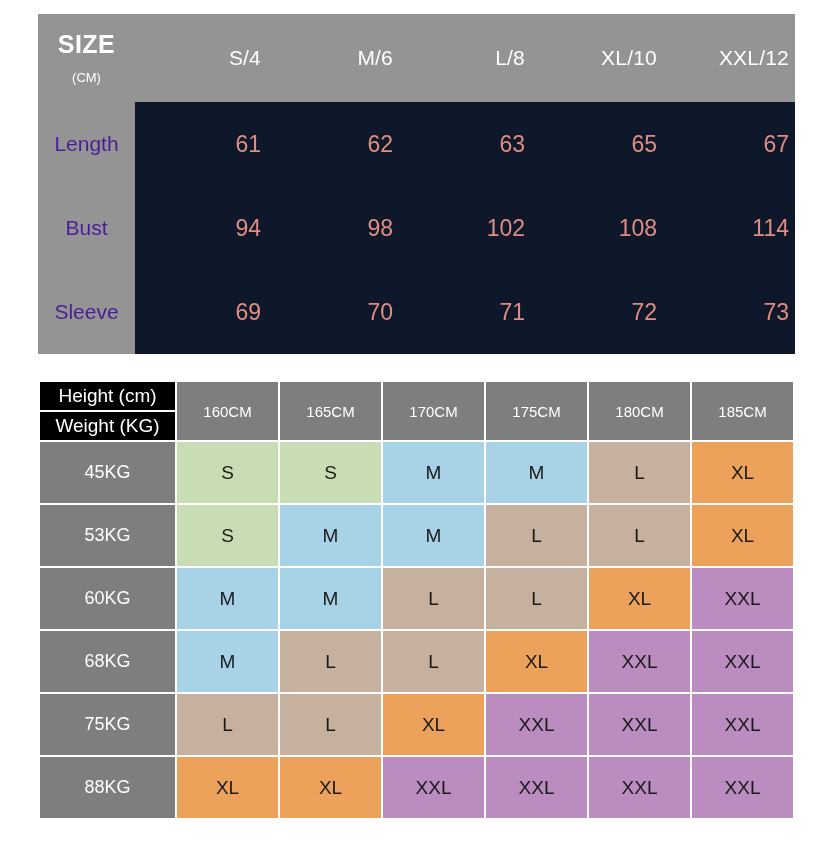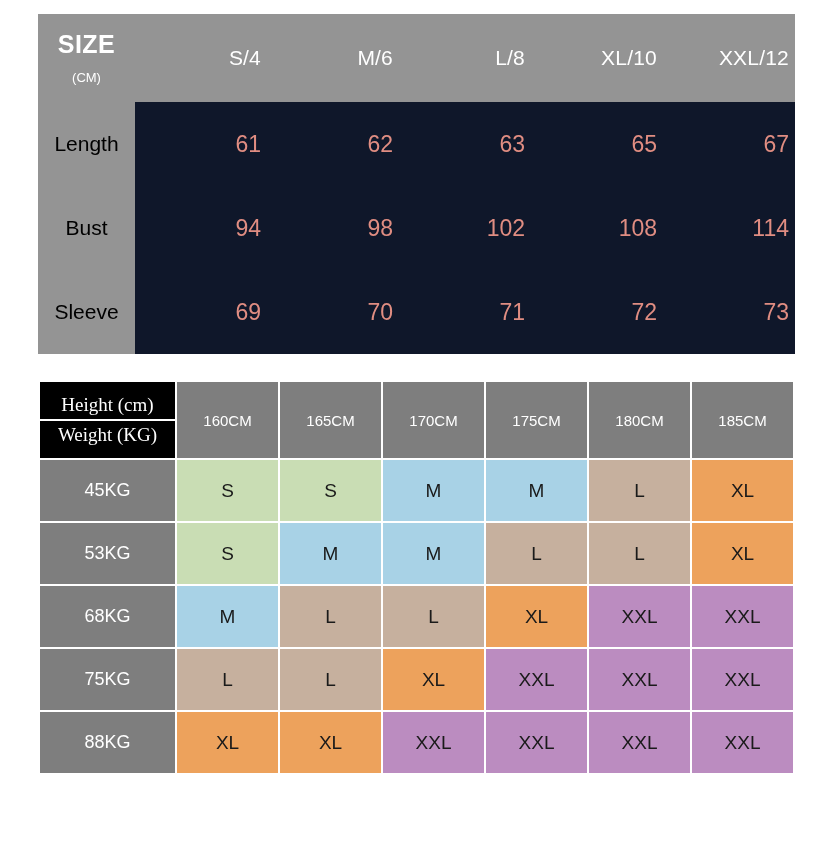"Length" .meas-row-label { color: #000000 -> #4c1d95 }
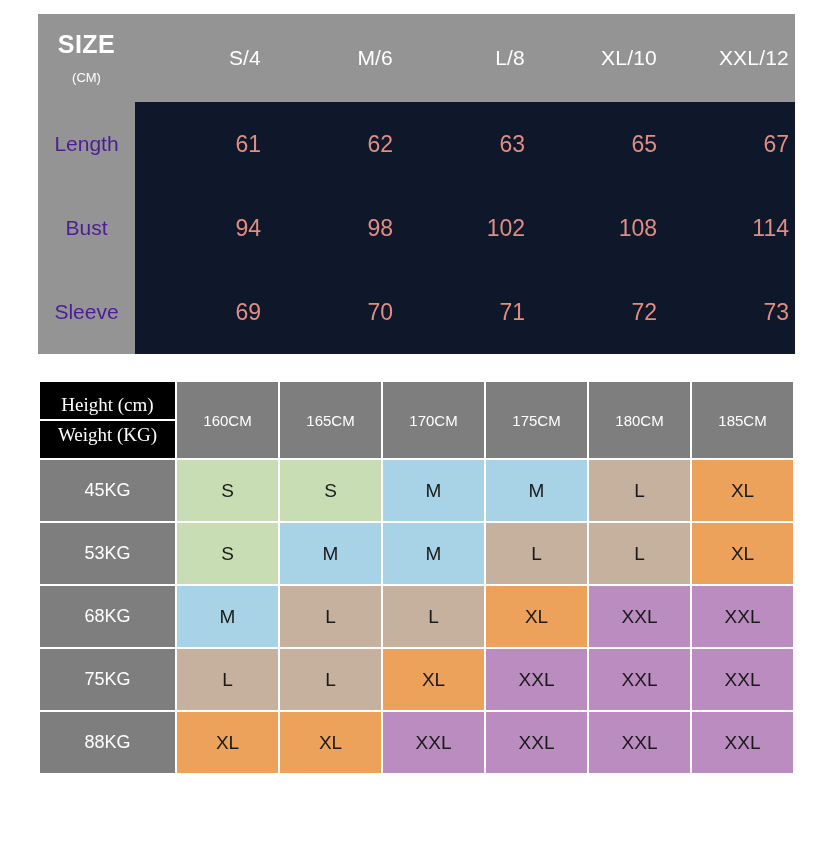"Height (cm)" .hw-corner-inner { font-family: Liberation Serif, serif -> none; height: 76px -> 58px }
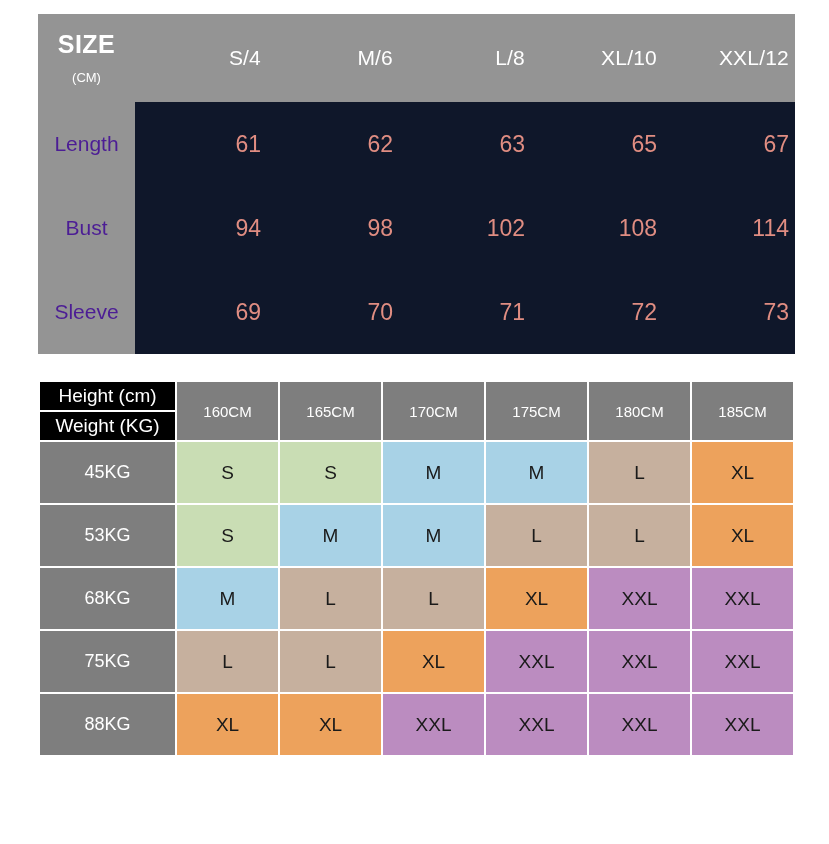"60KG" tr { html: none -> <tr> <td>60KG</td> <td>M</td> <td>M</td> <td>L</td> <td>L</td> <td>XL</td> <td>XXL</td> </tr> }
